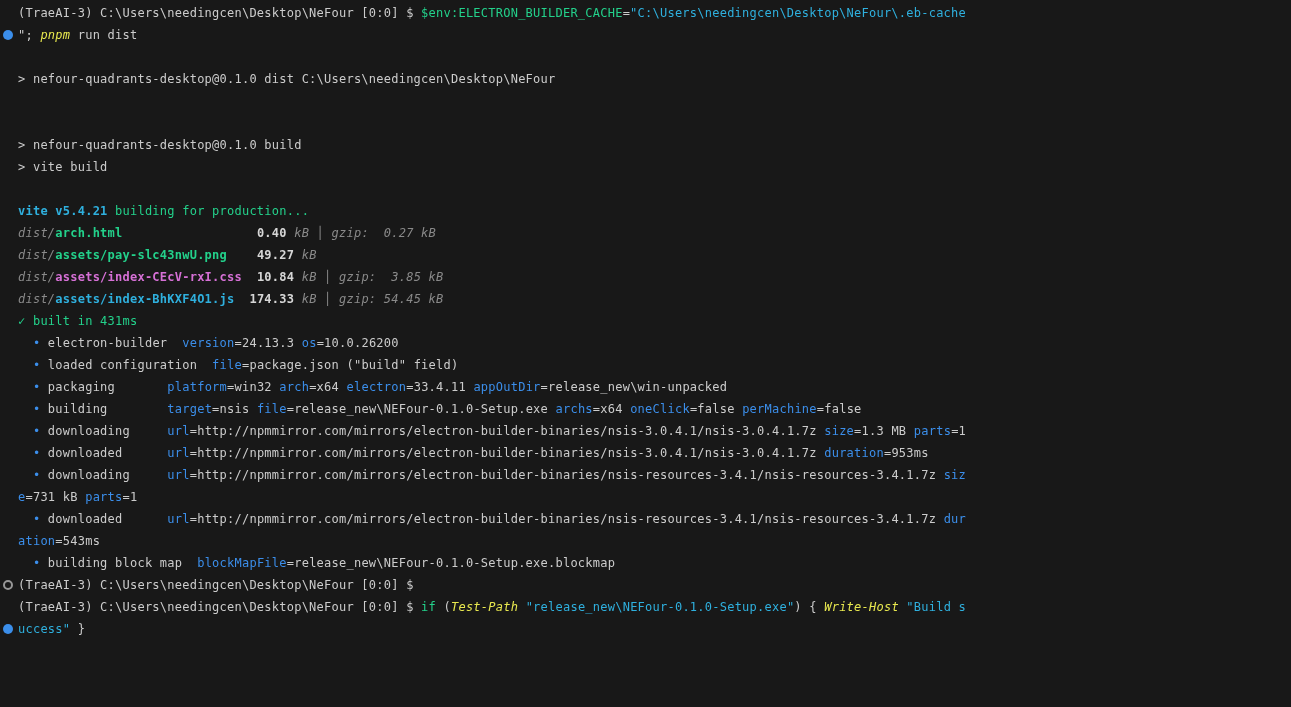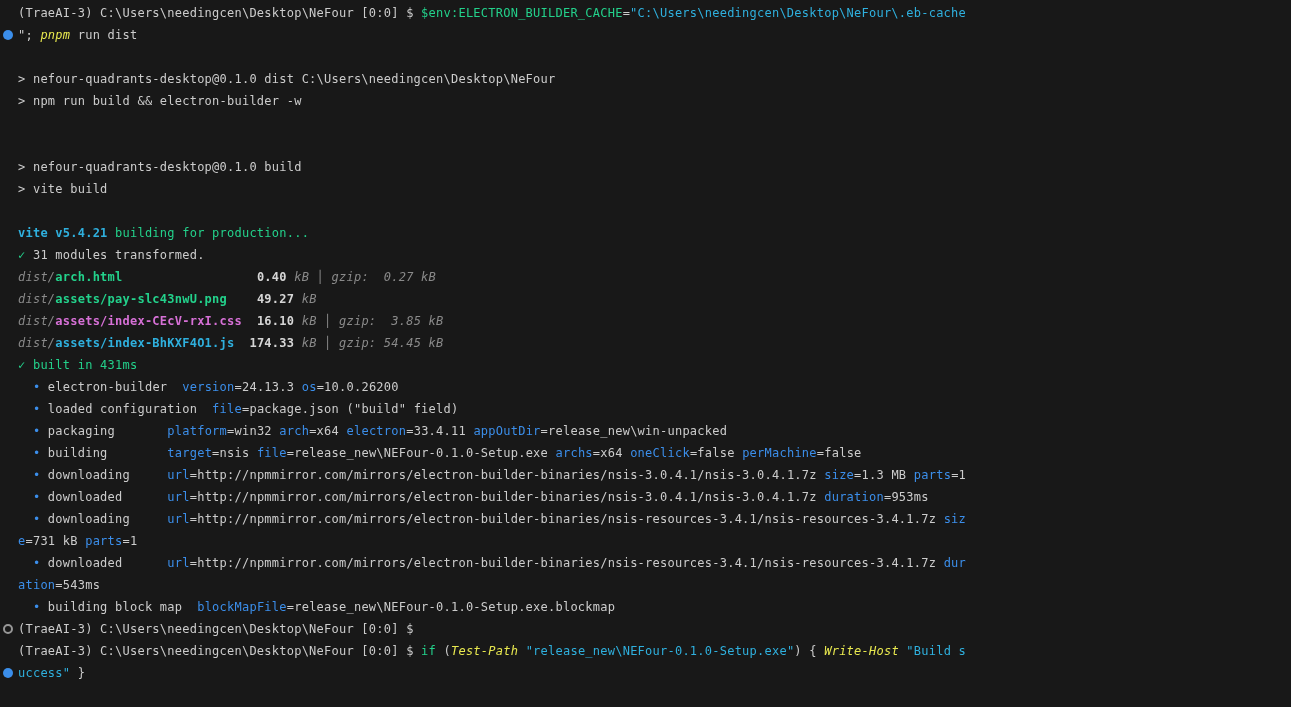"> npm run build &&" div.line { html: <div><span>&gt; npm run build &amp;&amp; electron-builder -w</span></div> -> none }
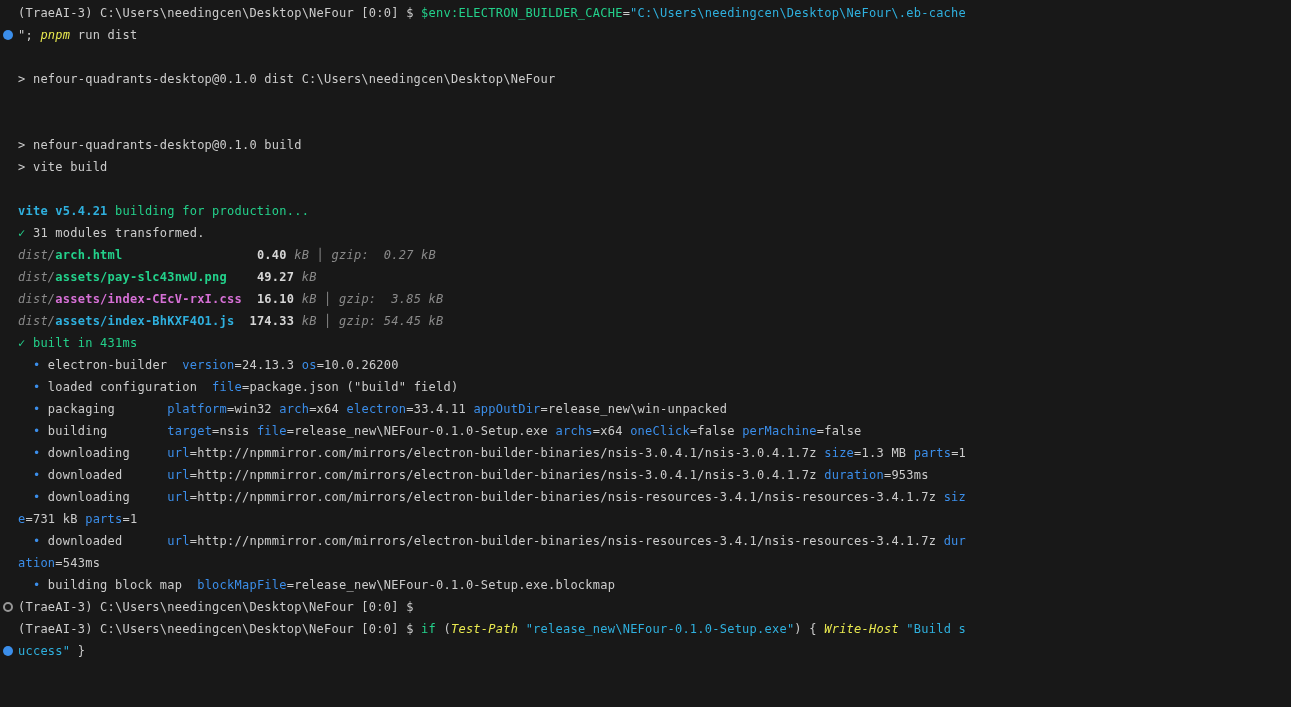"✓ 31 modules transformed." div.line { html: <div><span>✓</span><span> 31 modules transformed.</span></div> -> none }
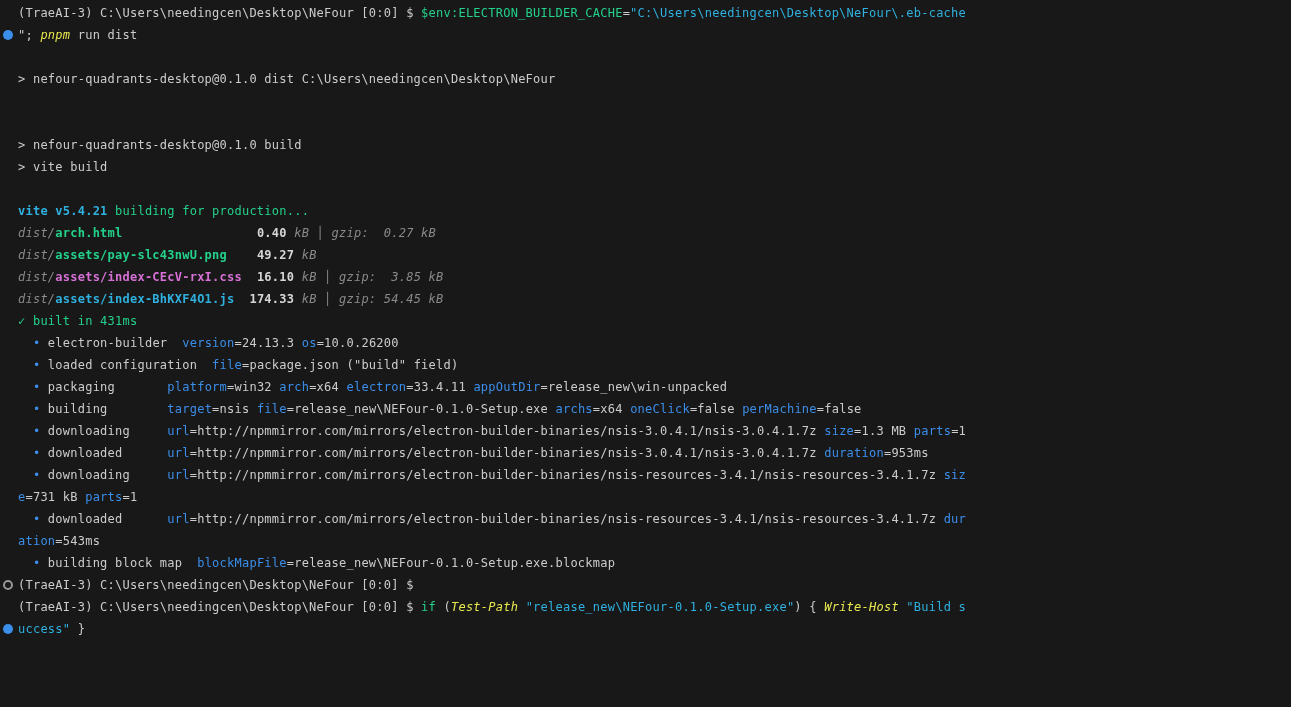"16.10" span.seg-n { text: 16.10 -> 10.84 }
